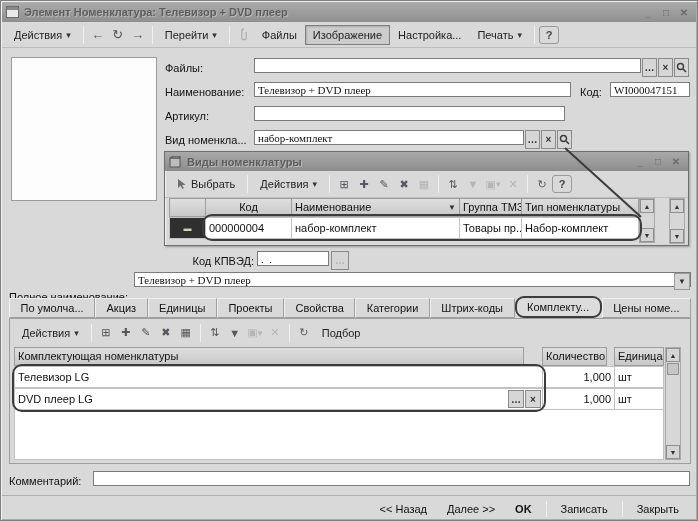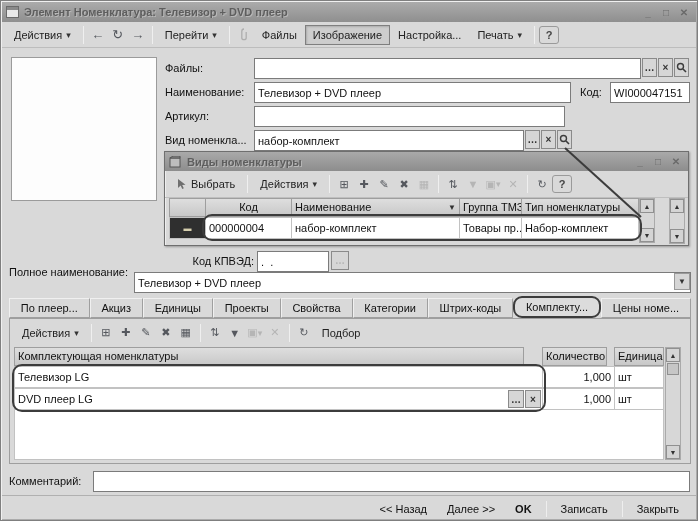"Телевизор + DVD плеер" .inp { font-family: Liberation Sans, sans-serif -> Liberation Serif, serif; height: 21px -> 15px }
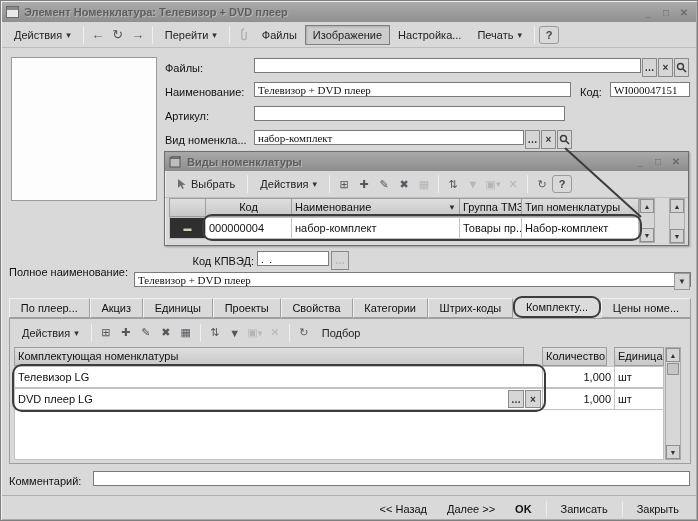"Полное наименование:" div.frow { top: 261px -> 286px }
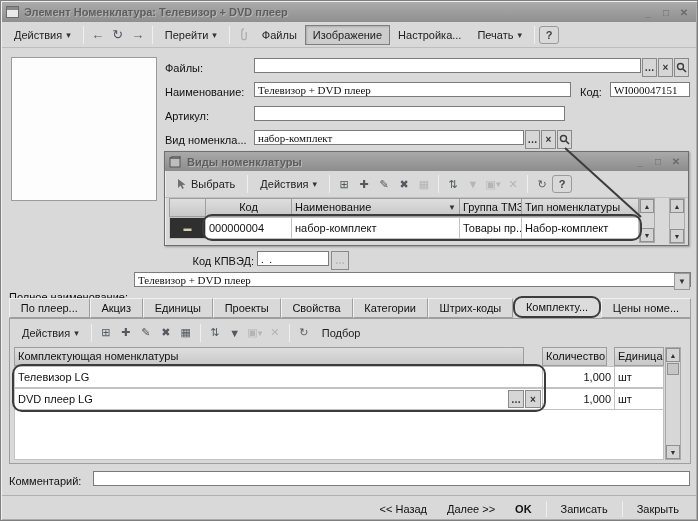"По плеер..." div.tab { text: плеер -> умолча }
